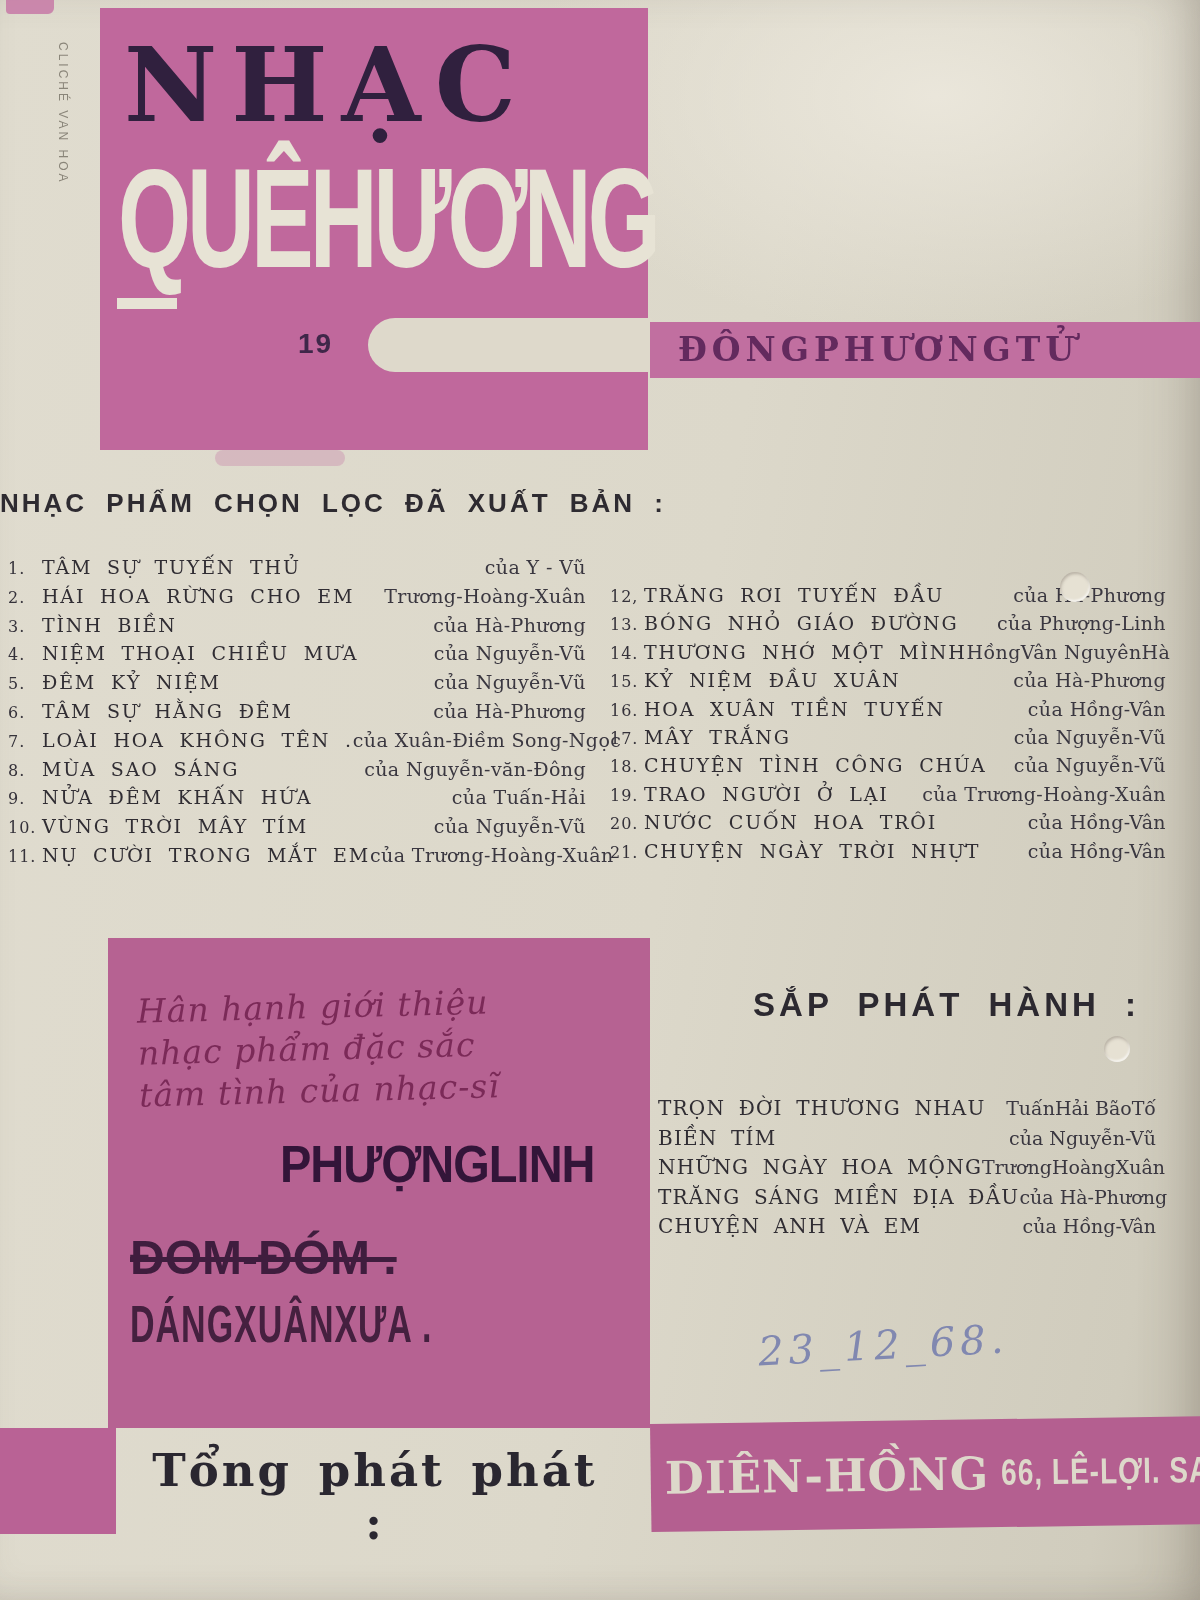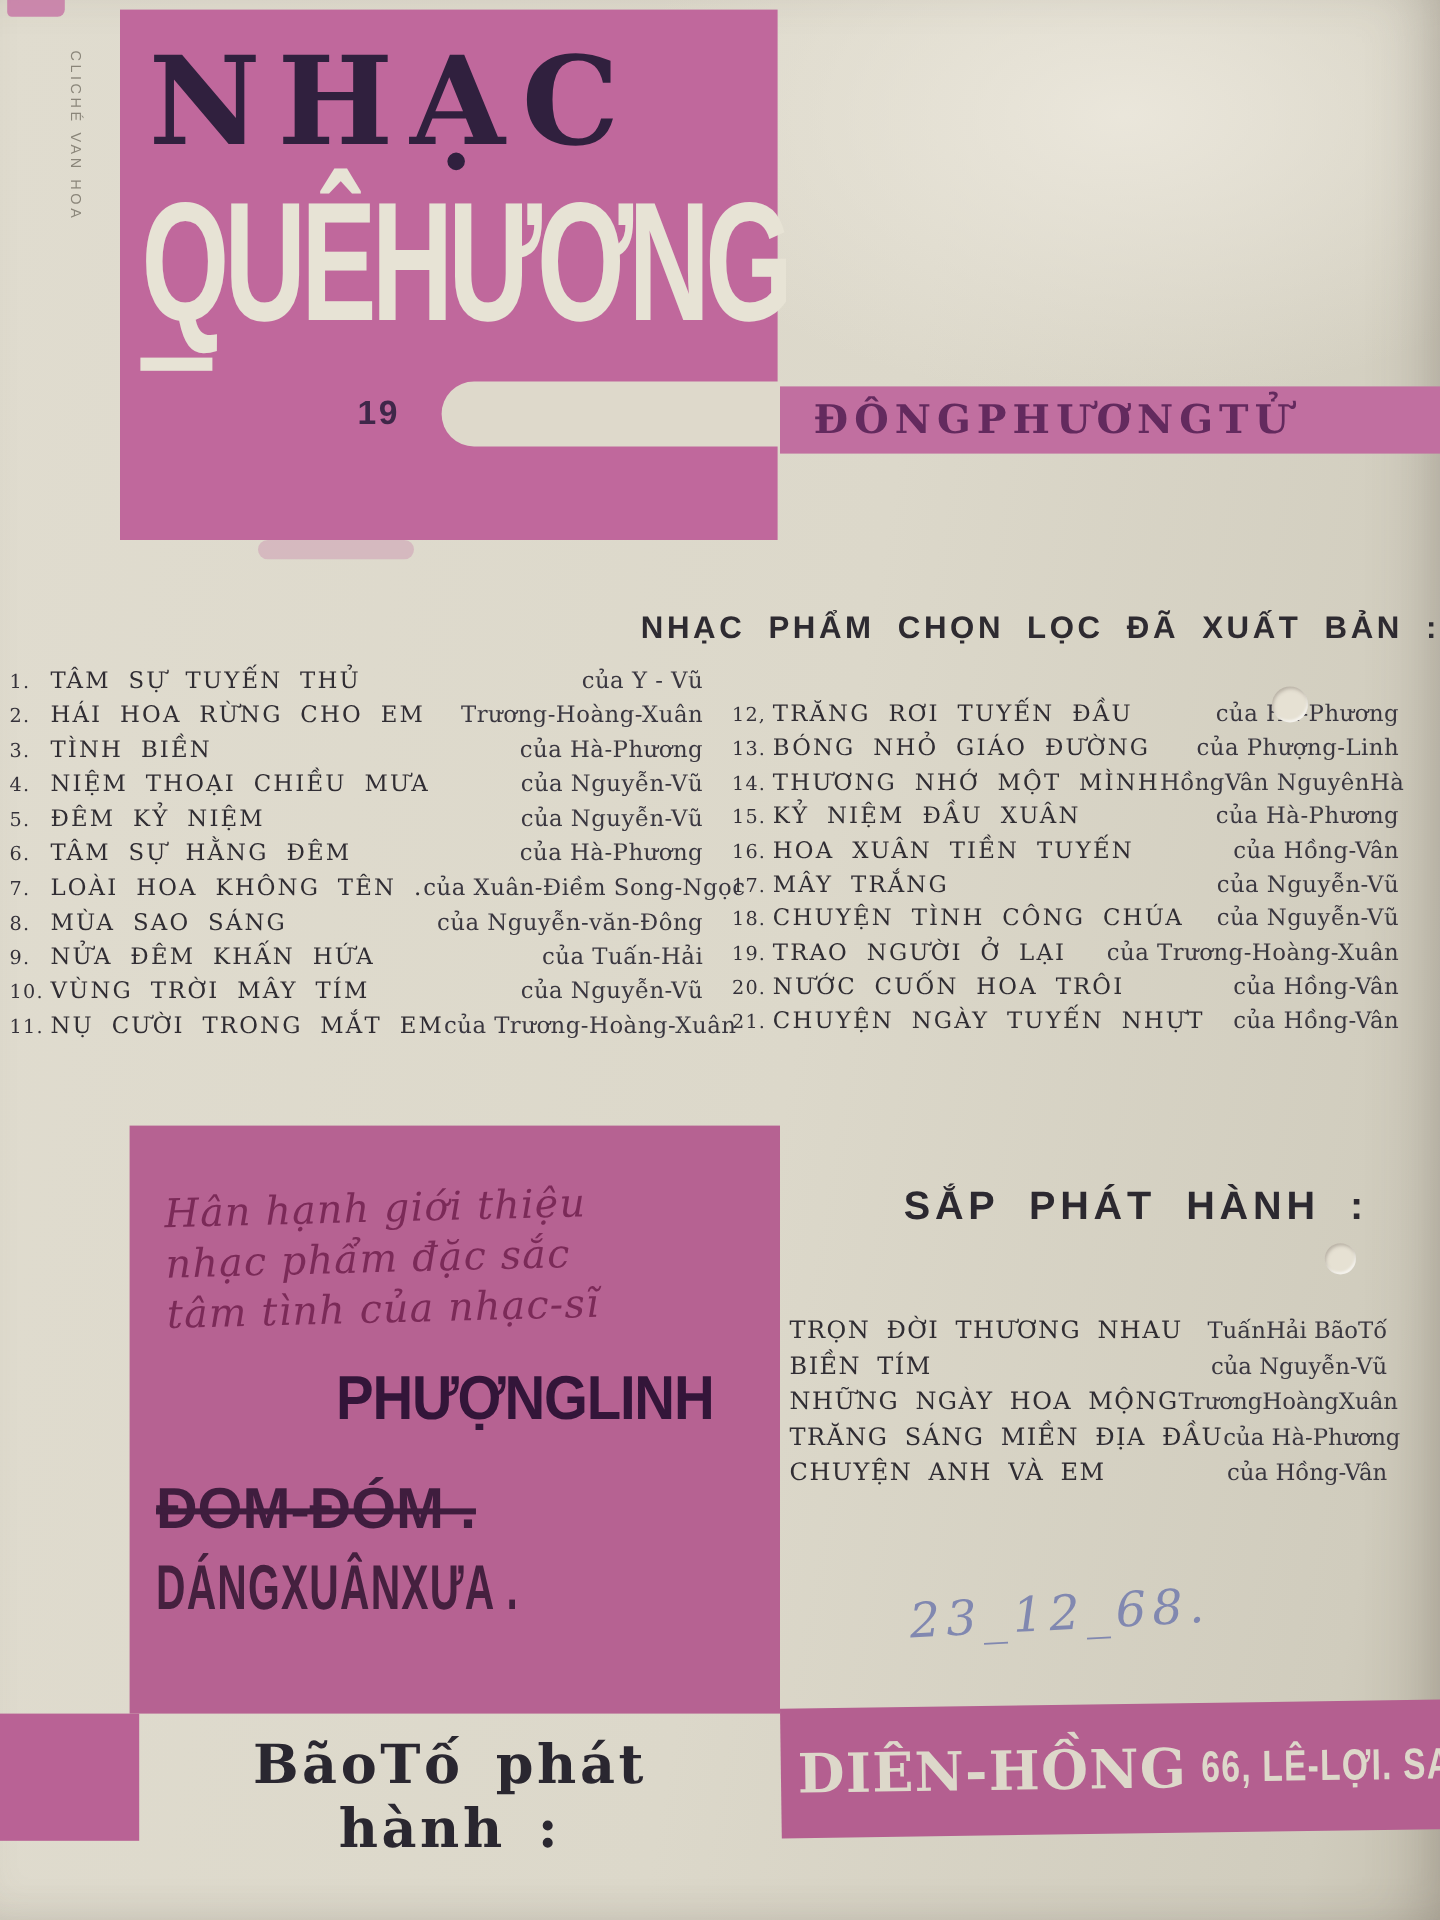"NHẠC PHẨM CHỌN LỌC ĐÃ" .pub-heading { text-align: right -> left; top: 508px -> 488px }
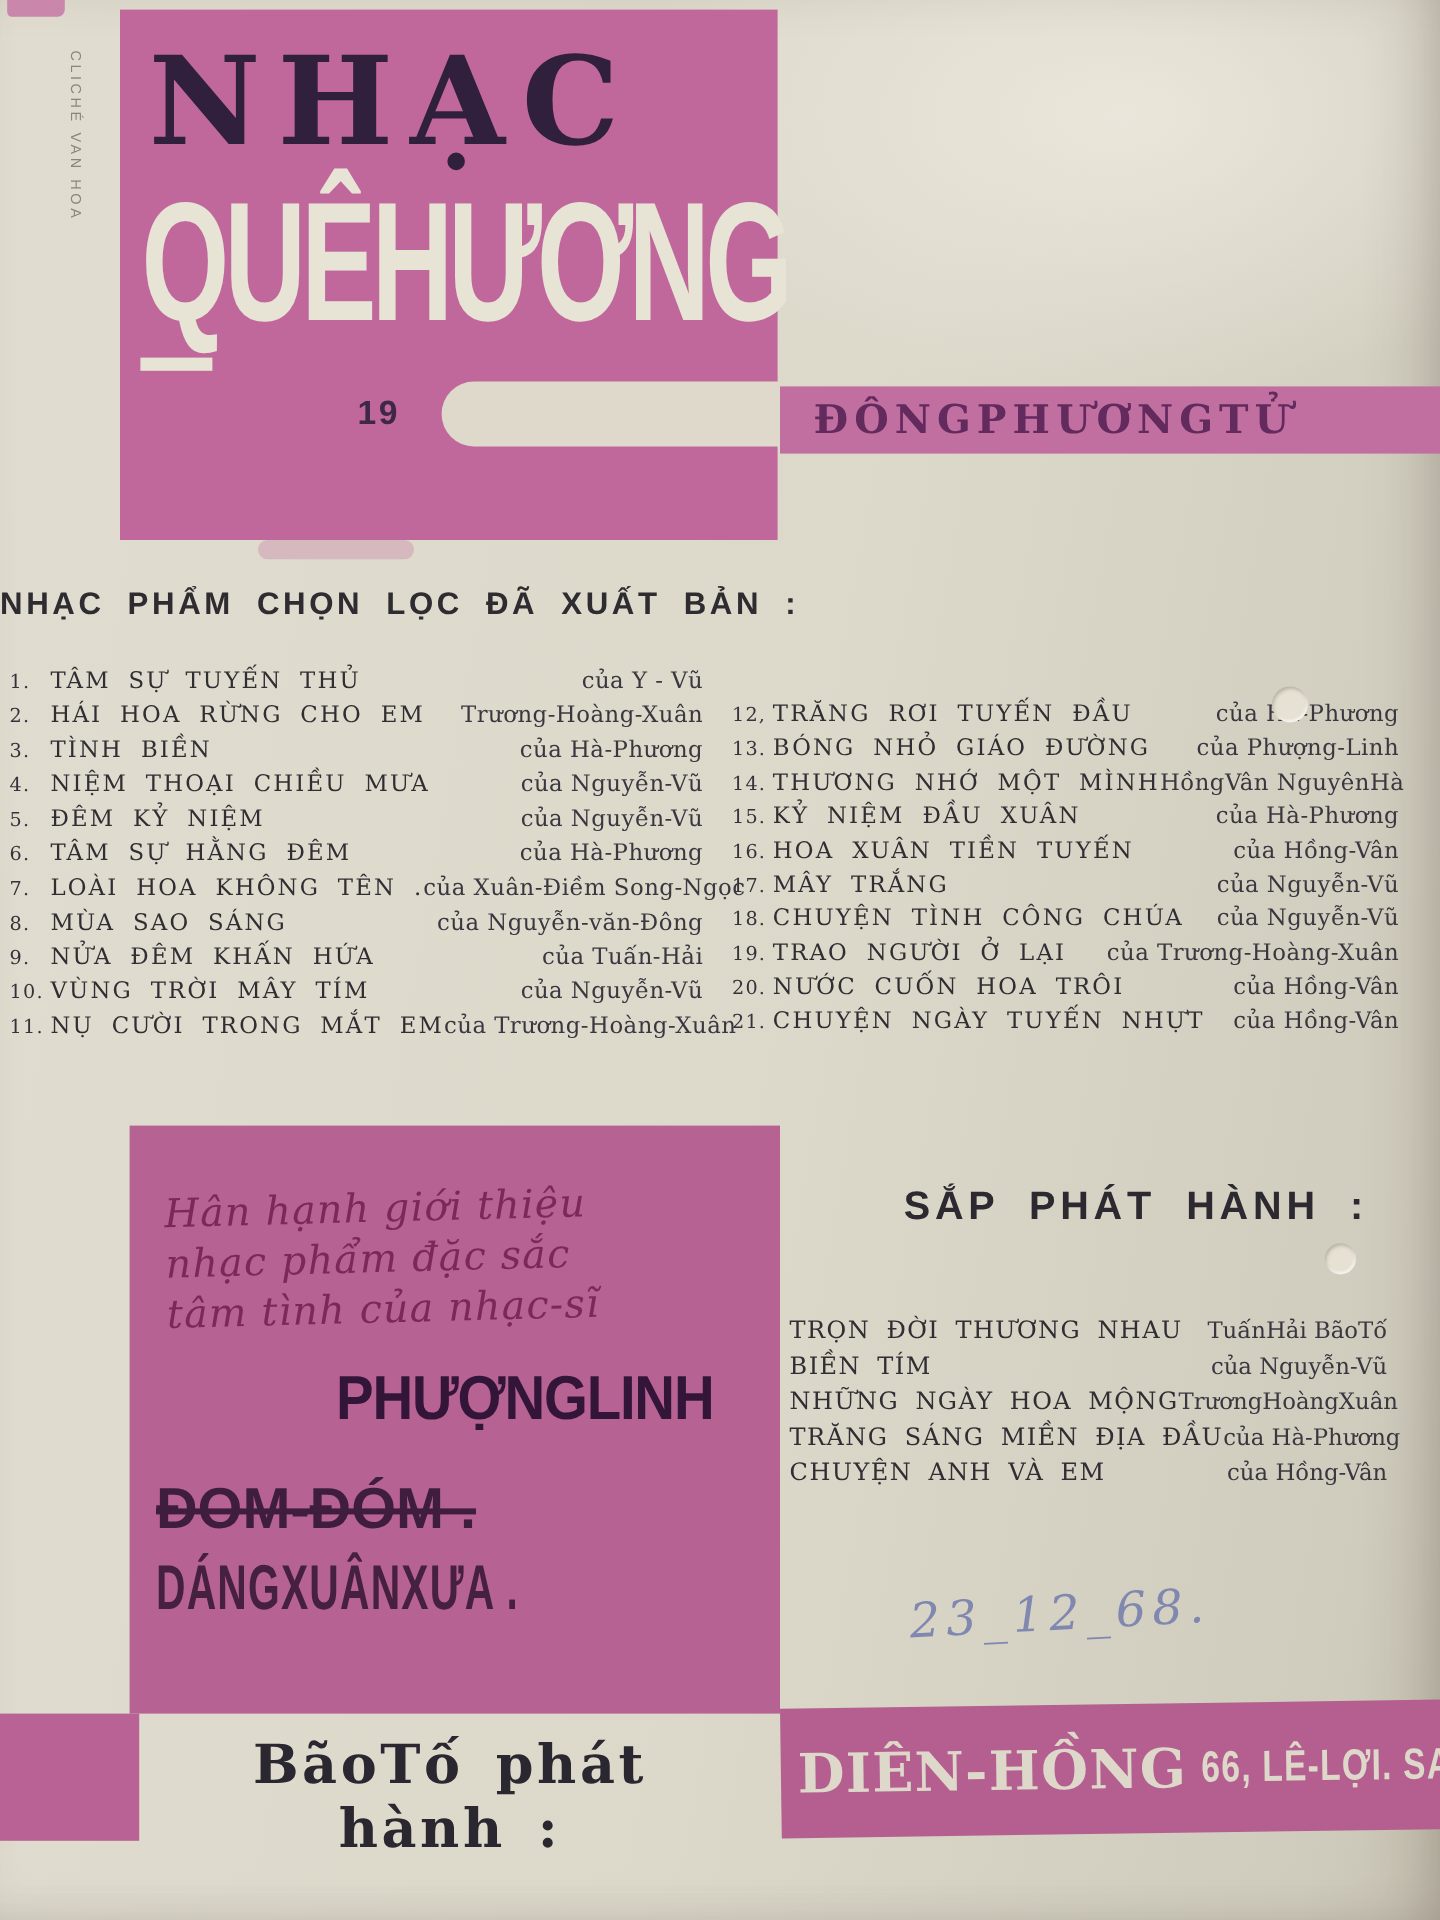"CHUYỆN NGÀY TUYẾN NHỰT" span.ptitle { text: TUYẾN -> TRỜI }
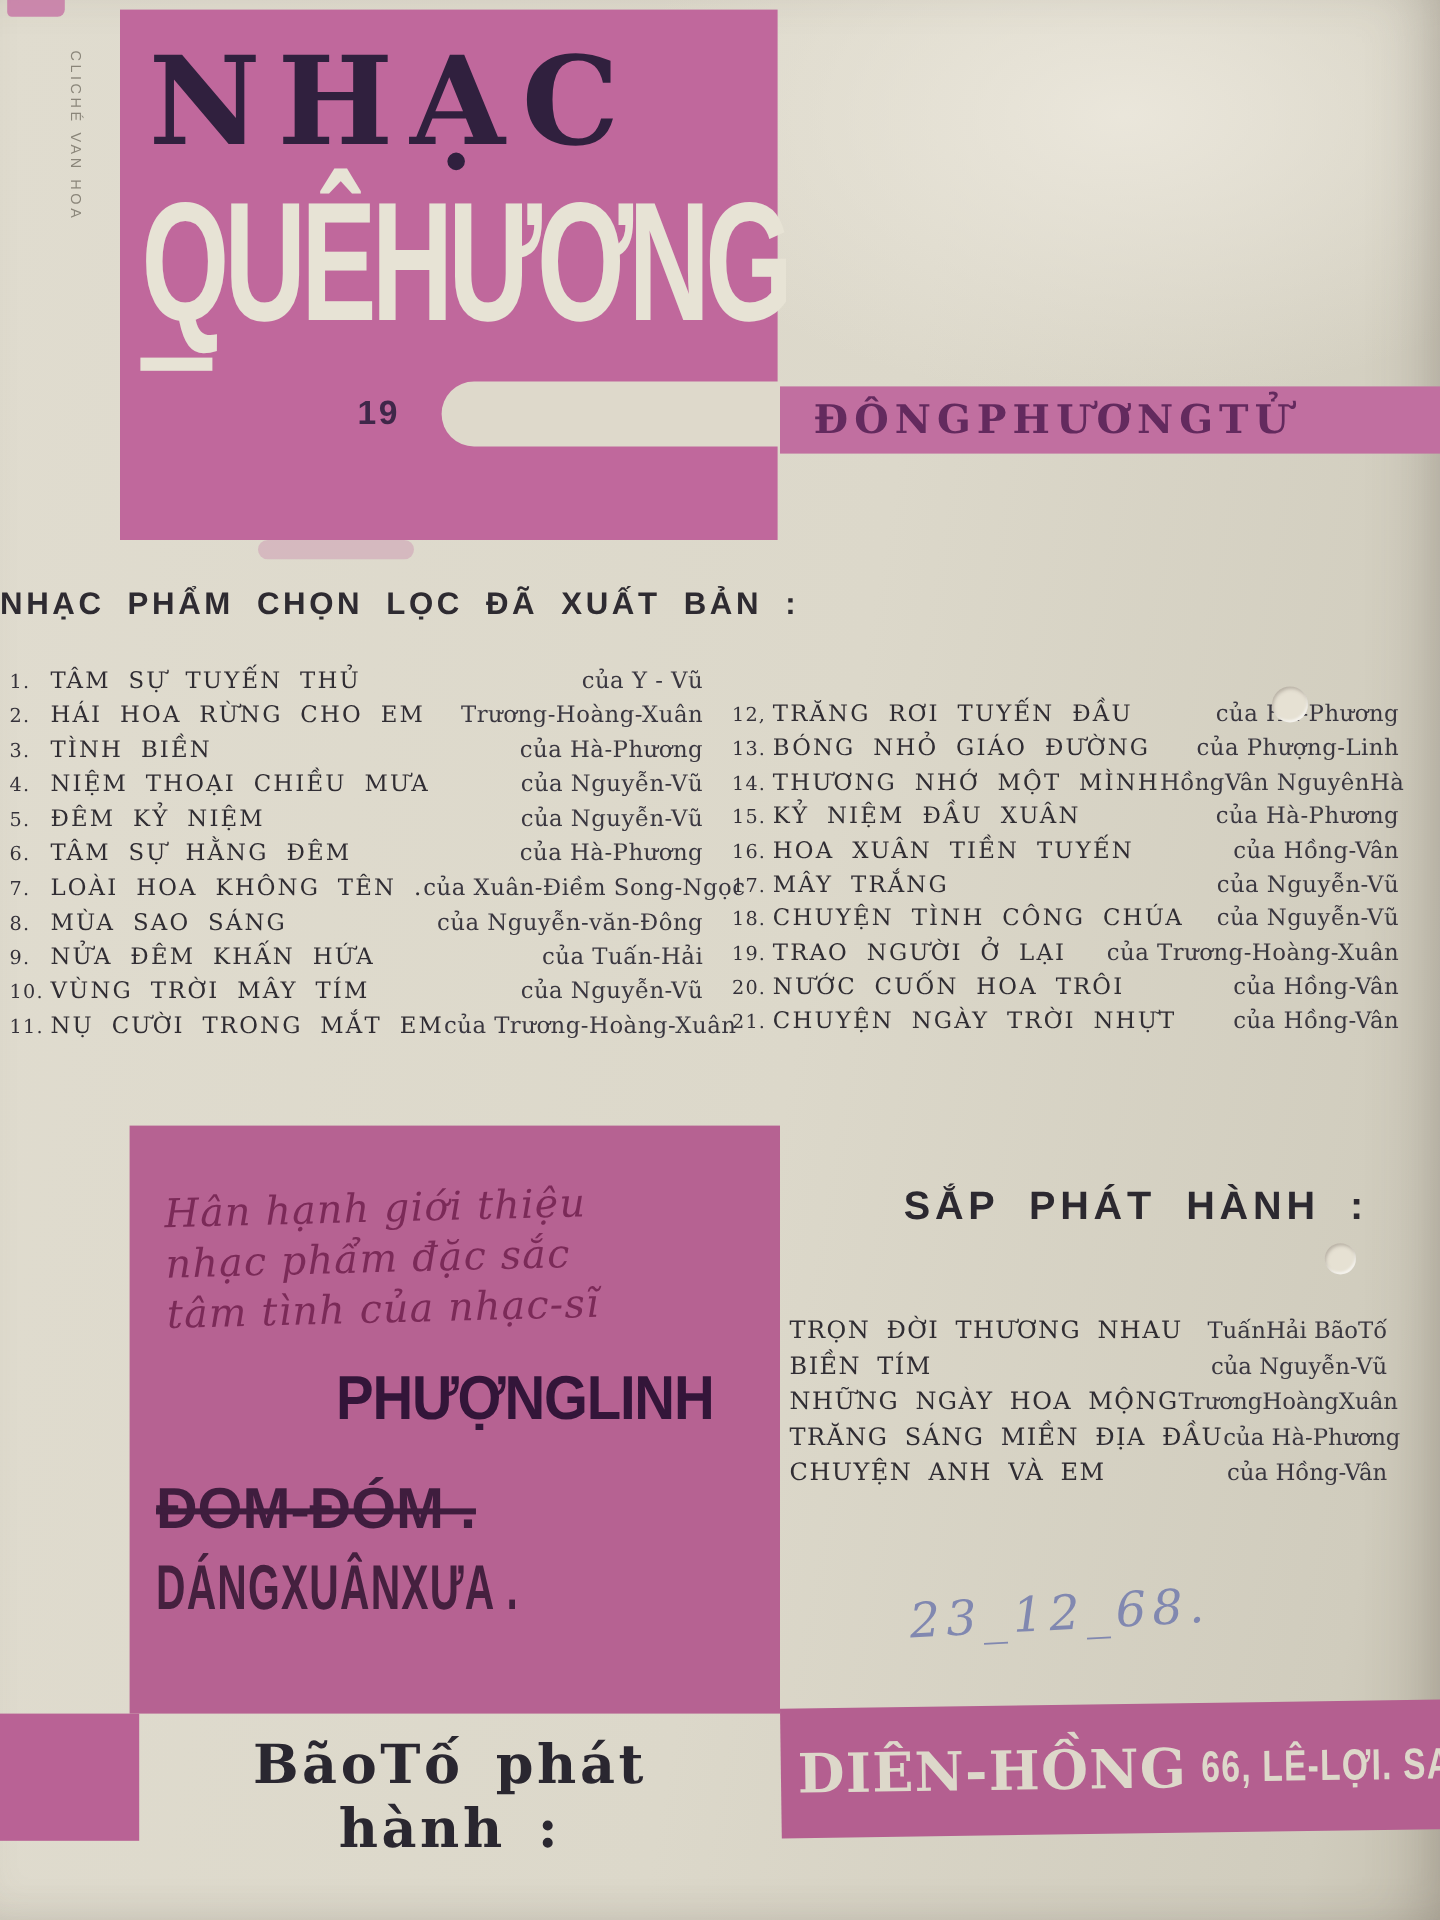"BãoTố phát hành :" div.foot-label { text: BãoTố phát hành -> Tổng phát phát }
